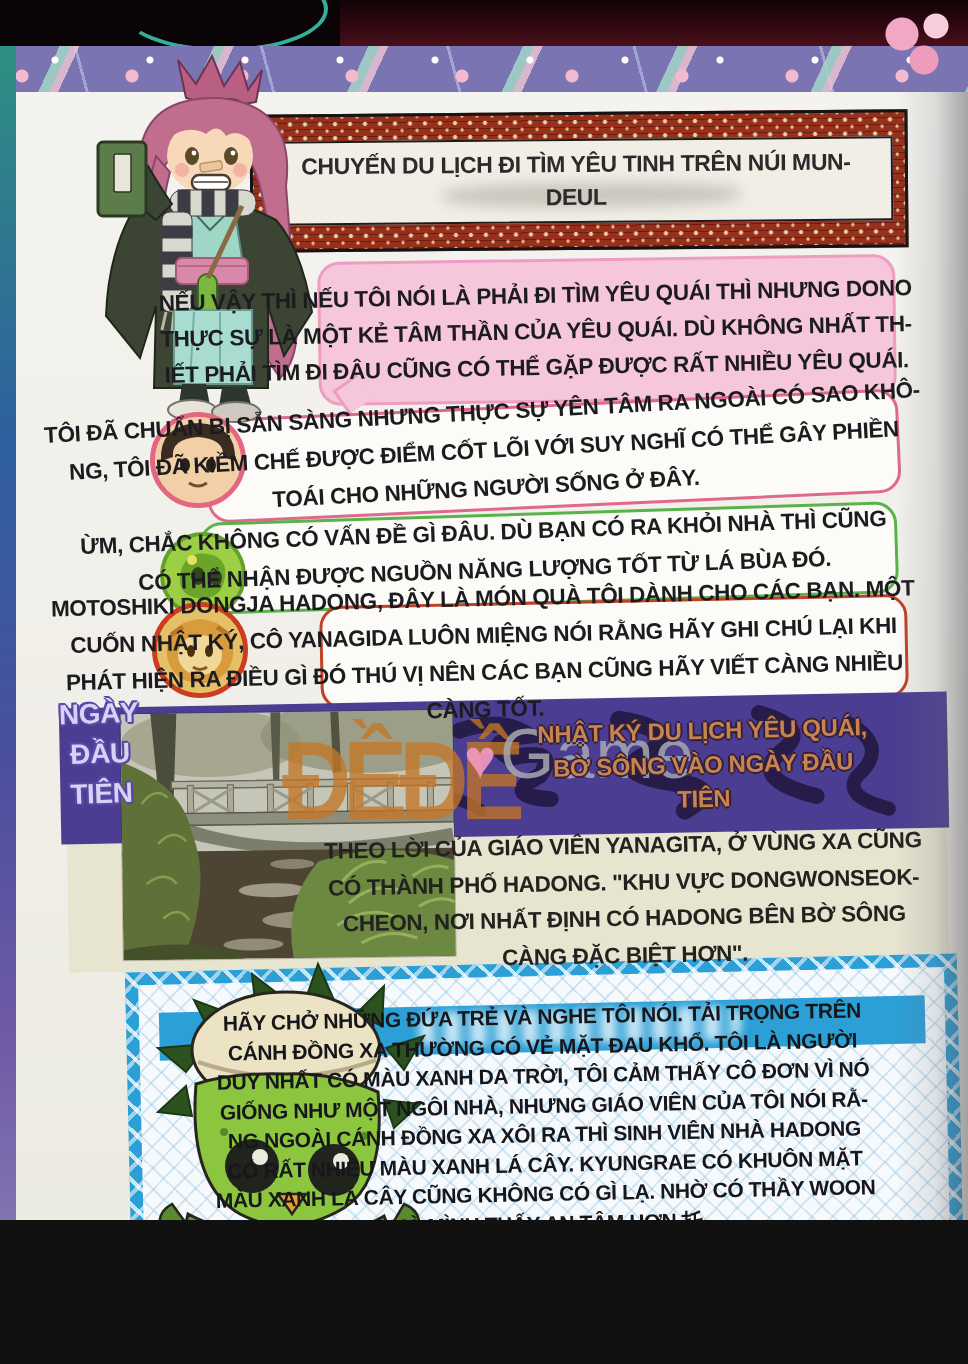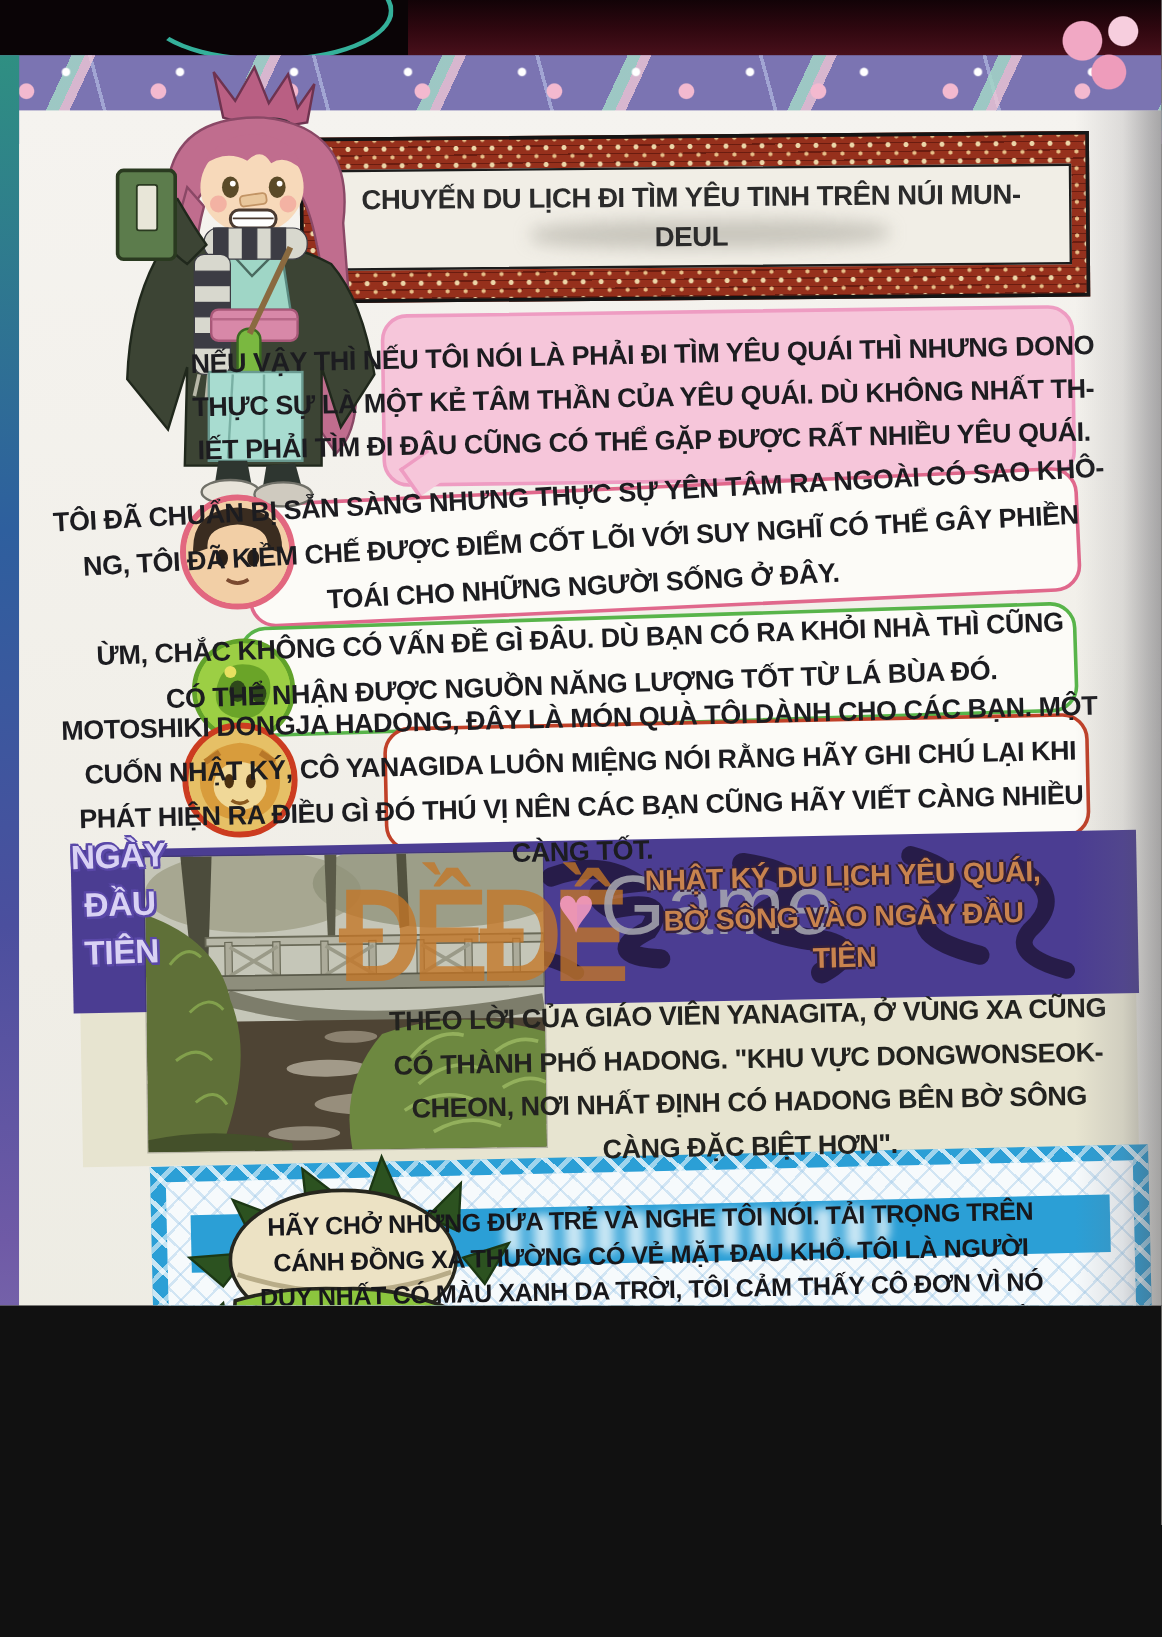"CHUYẾN DU LỊCH ĐI TÌM" #stage { height: 1088px -> 1220px }
